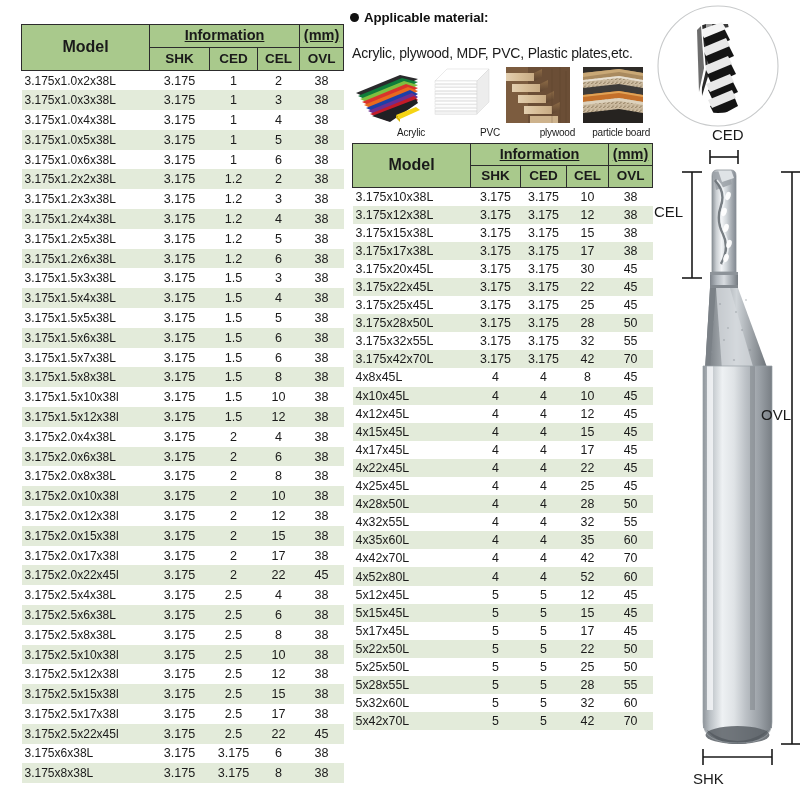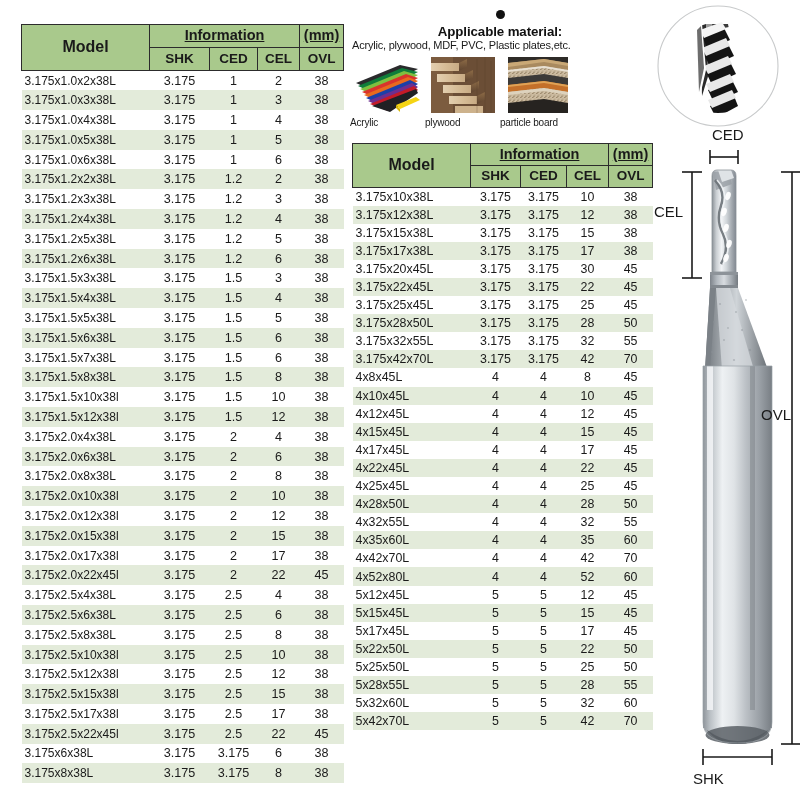"Applicable material:" #material-heading { flex-direction: column -> none }
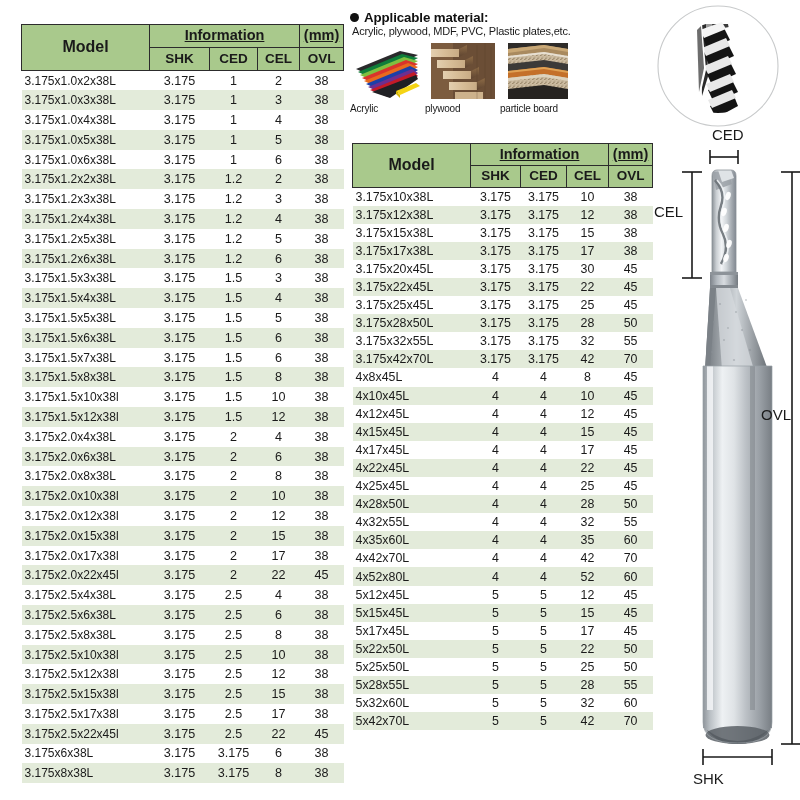"Acrylic, plywood, MDF, PVC, Plastic" #material-list { font-size: 11px -> 14px; margin-top: 0 -> 20px }
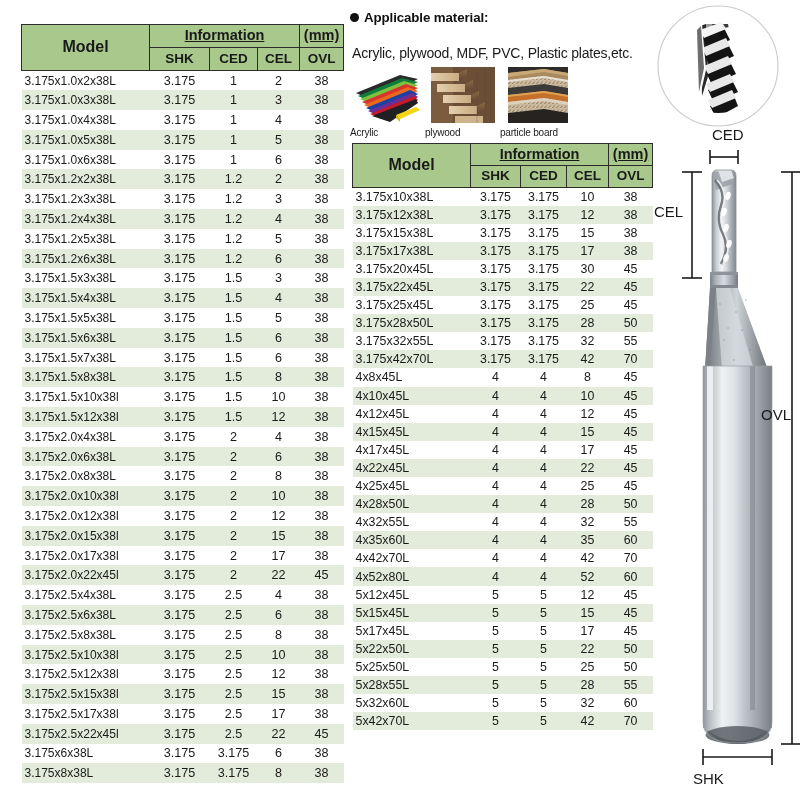"Acrylic" .thumb { text-align: left -> right }
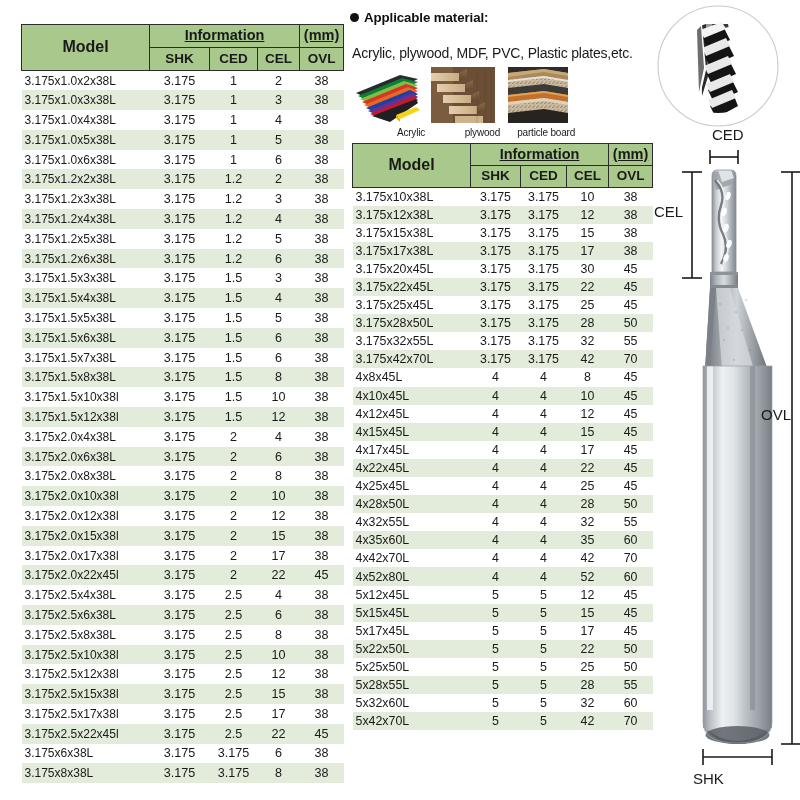"PVC" div.thumb { html: none -> <div> <div> <svg> <g> <polygon></polygon> <g> <rect></rect> <rect></rect> <rect></rect> <rect></rect> <rect></rect> <rect></rect> <rect></rect> <rect></rect> <rect></rect> <rect></rect> </g> <polygon></polygon> </g> </svg> </div> <div>PVC</div> </div> }
